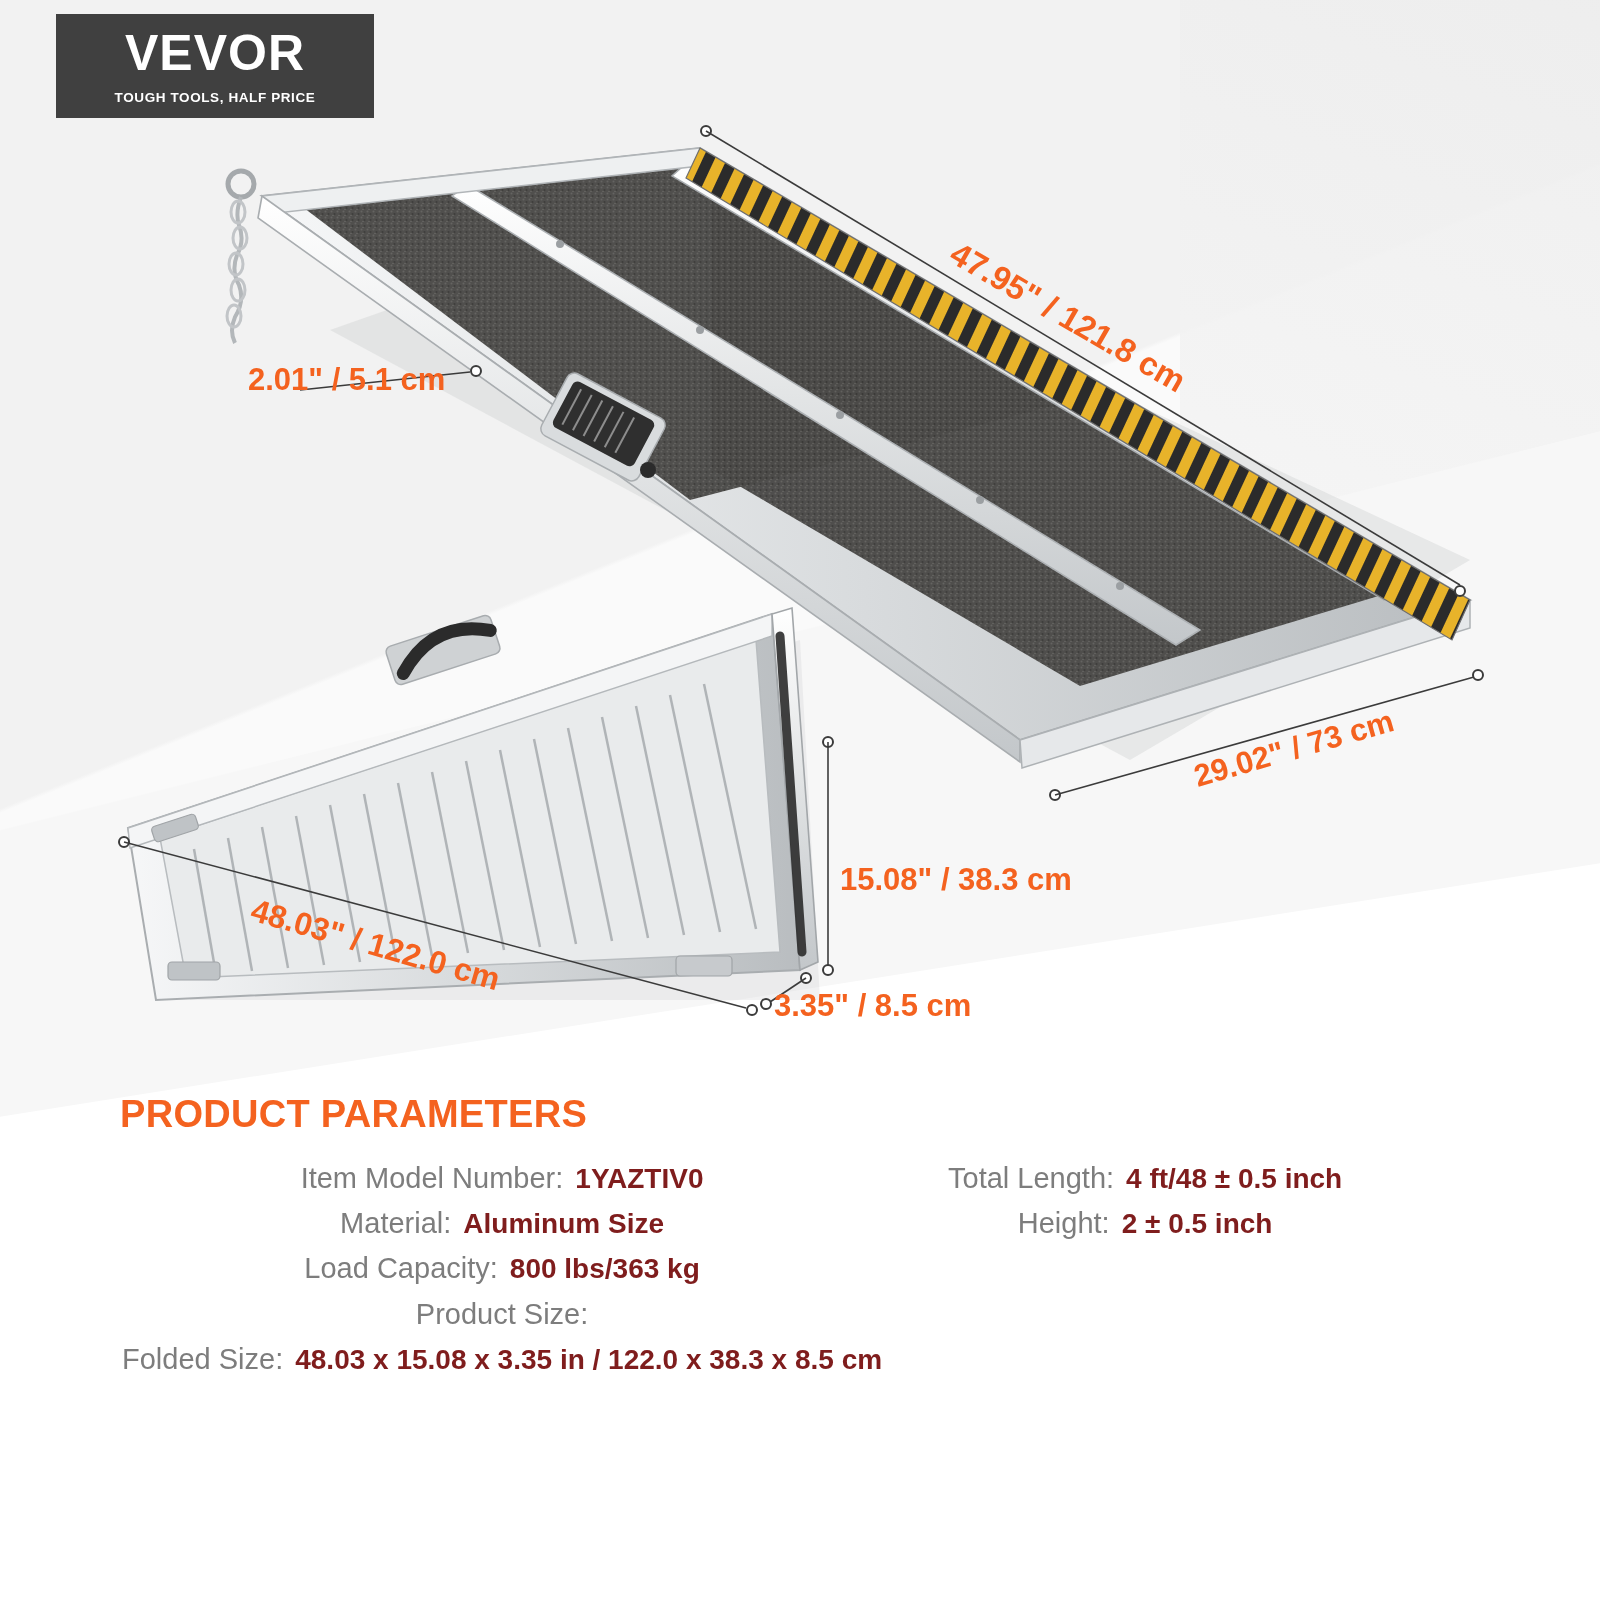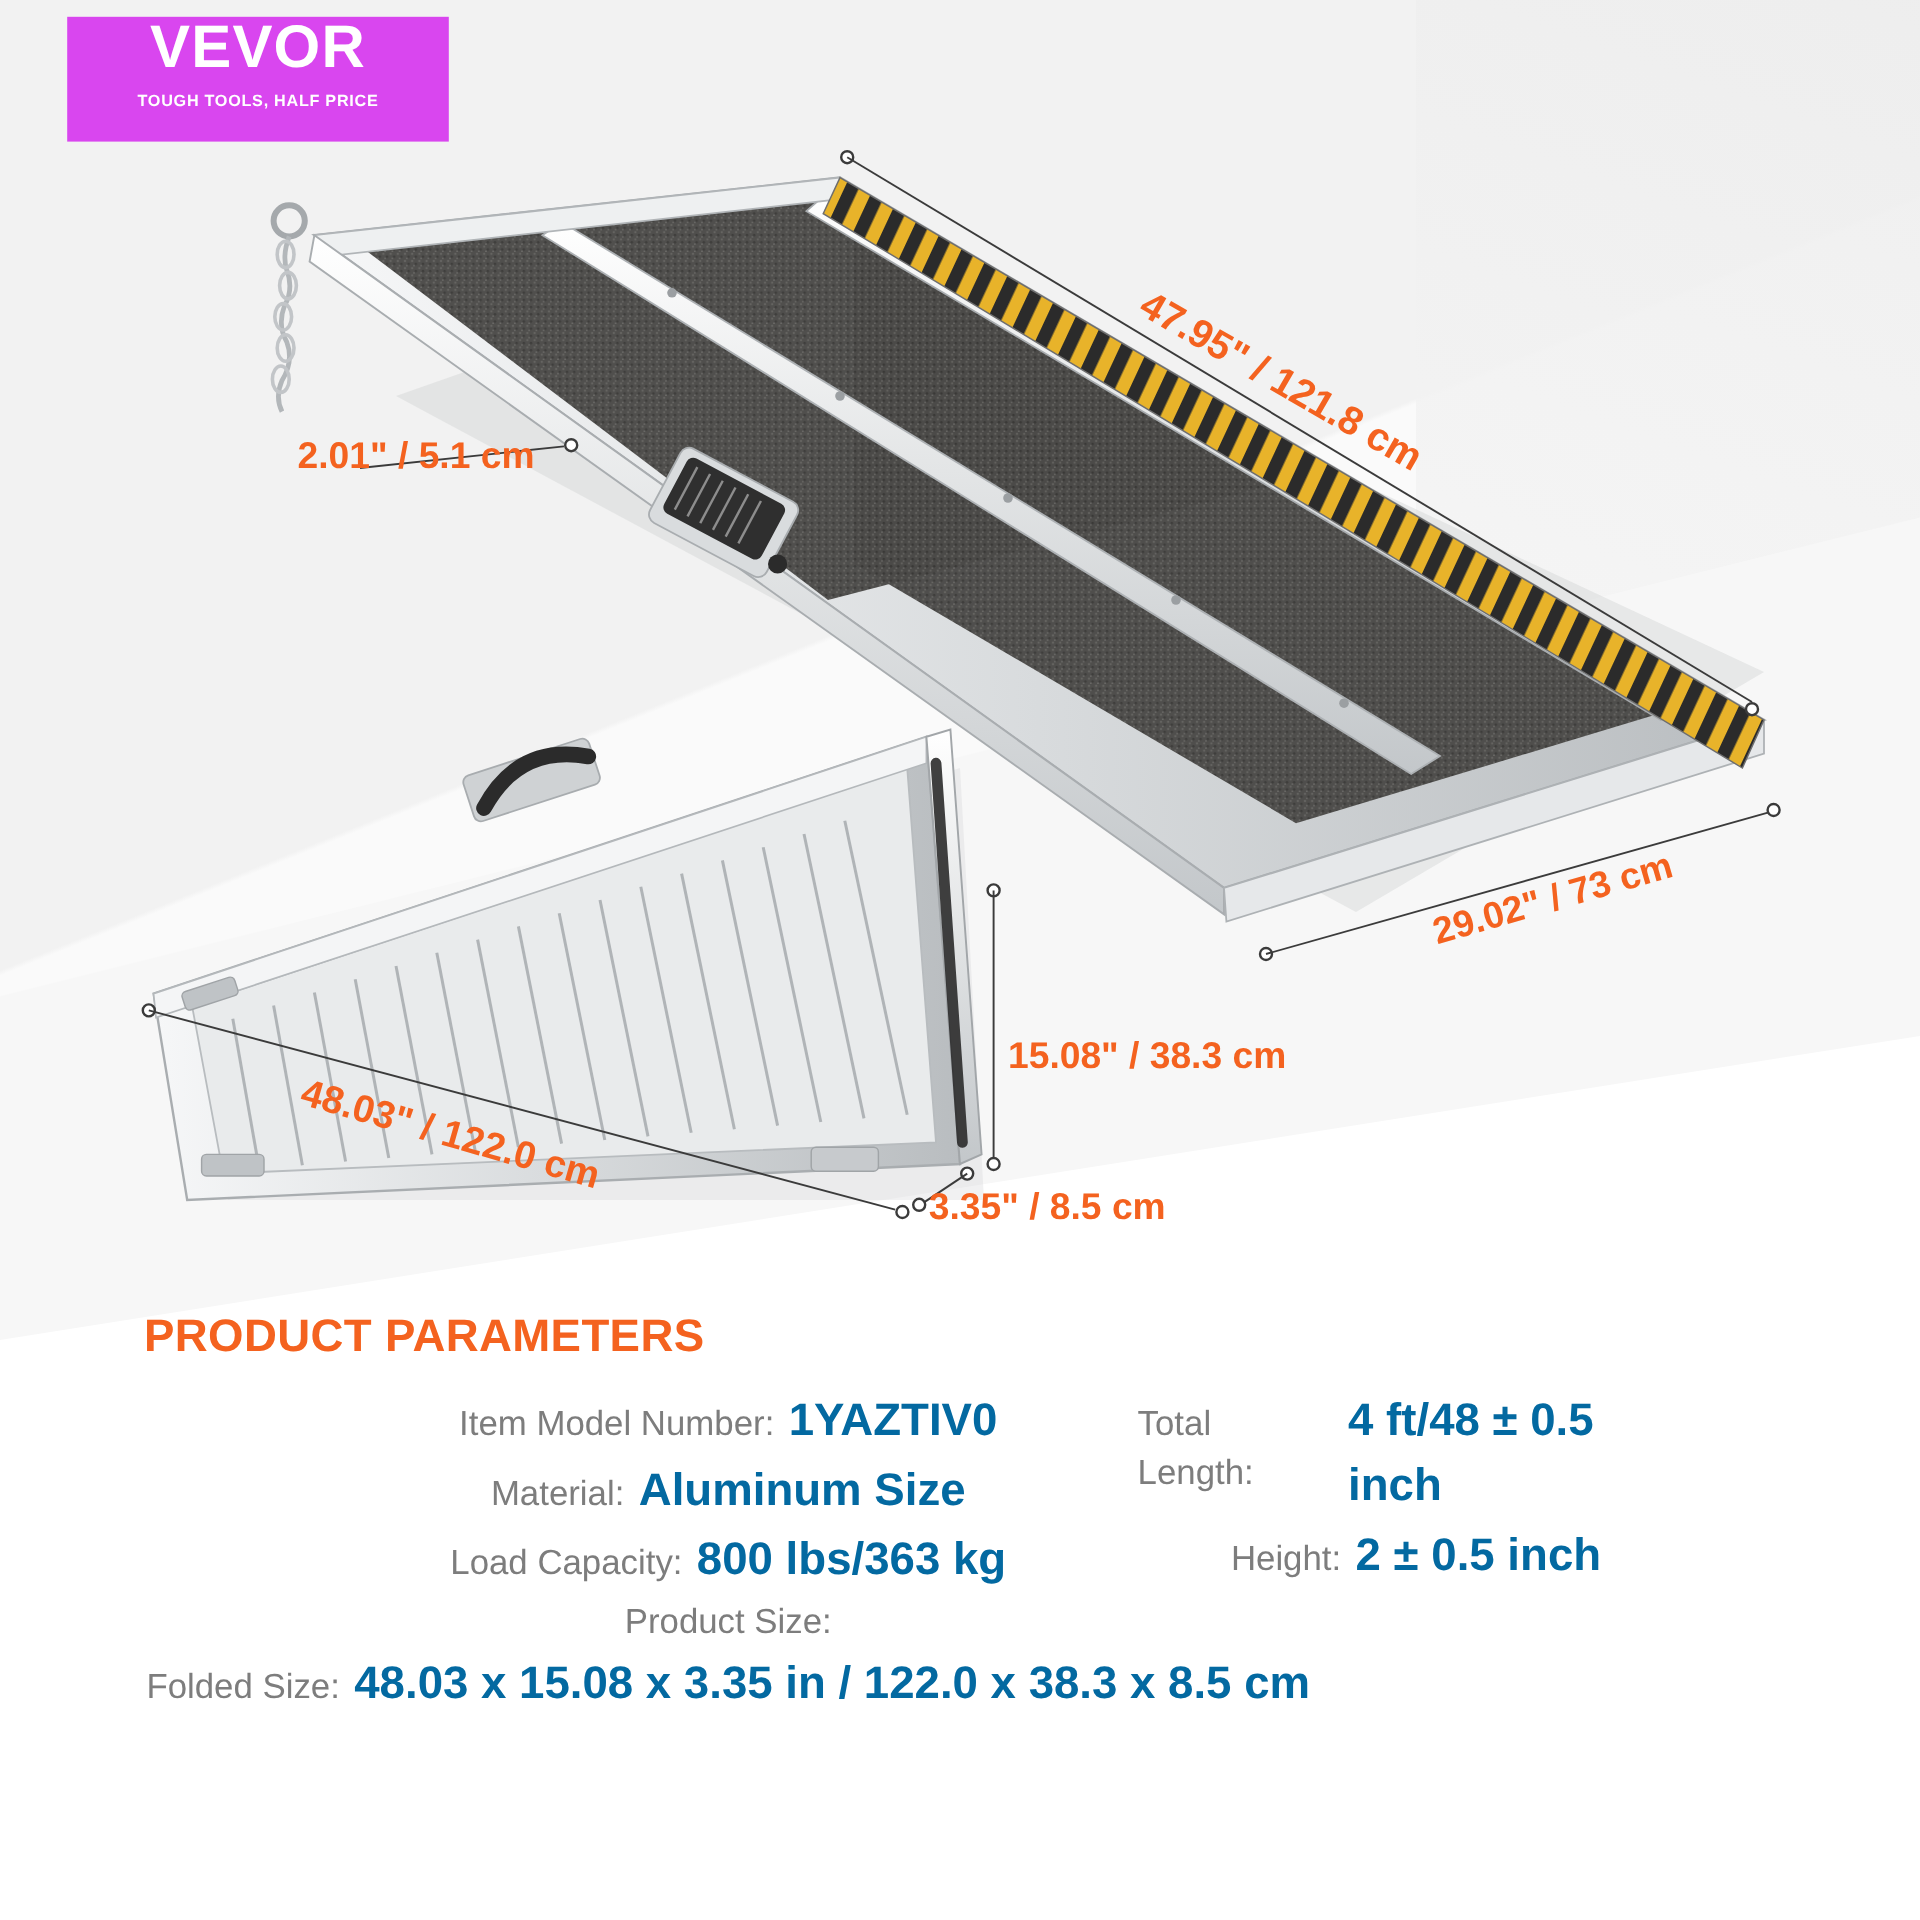"VEVOR" .logo { background: #d946ef -> #404040; justify-content: none -> center }
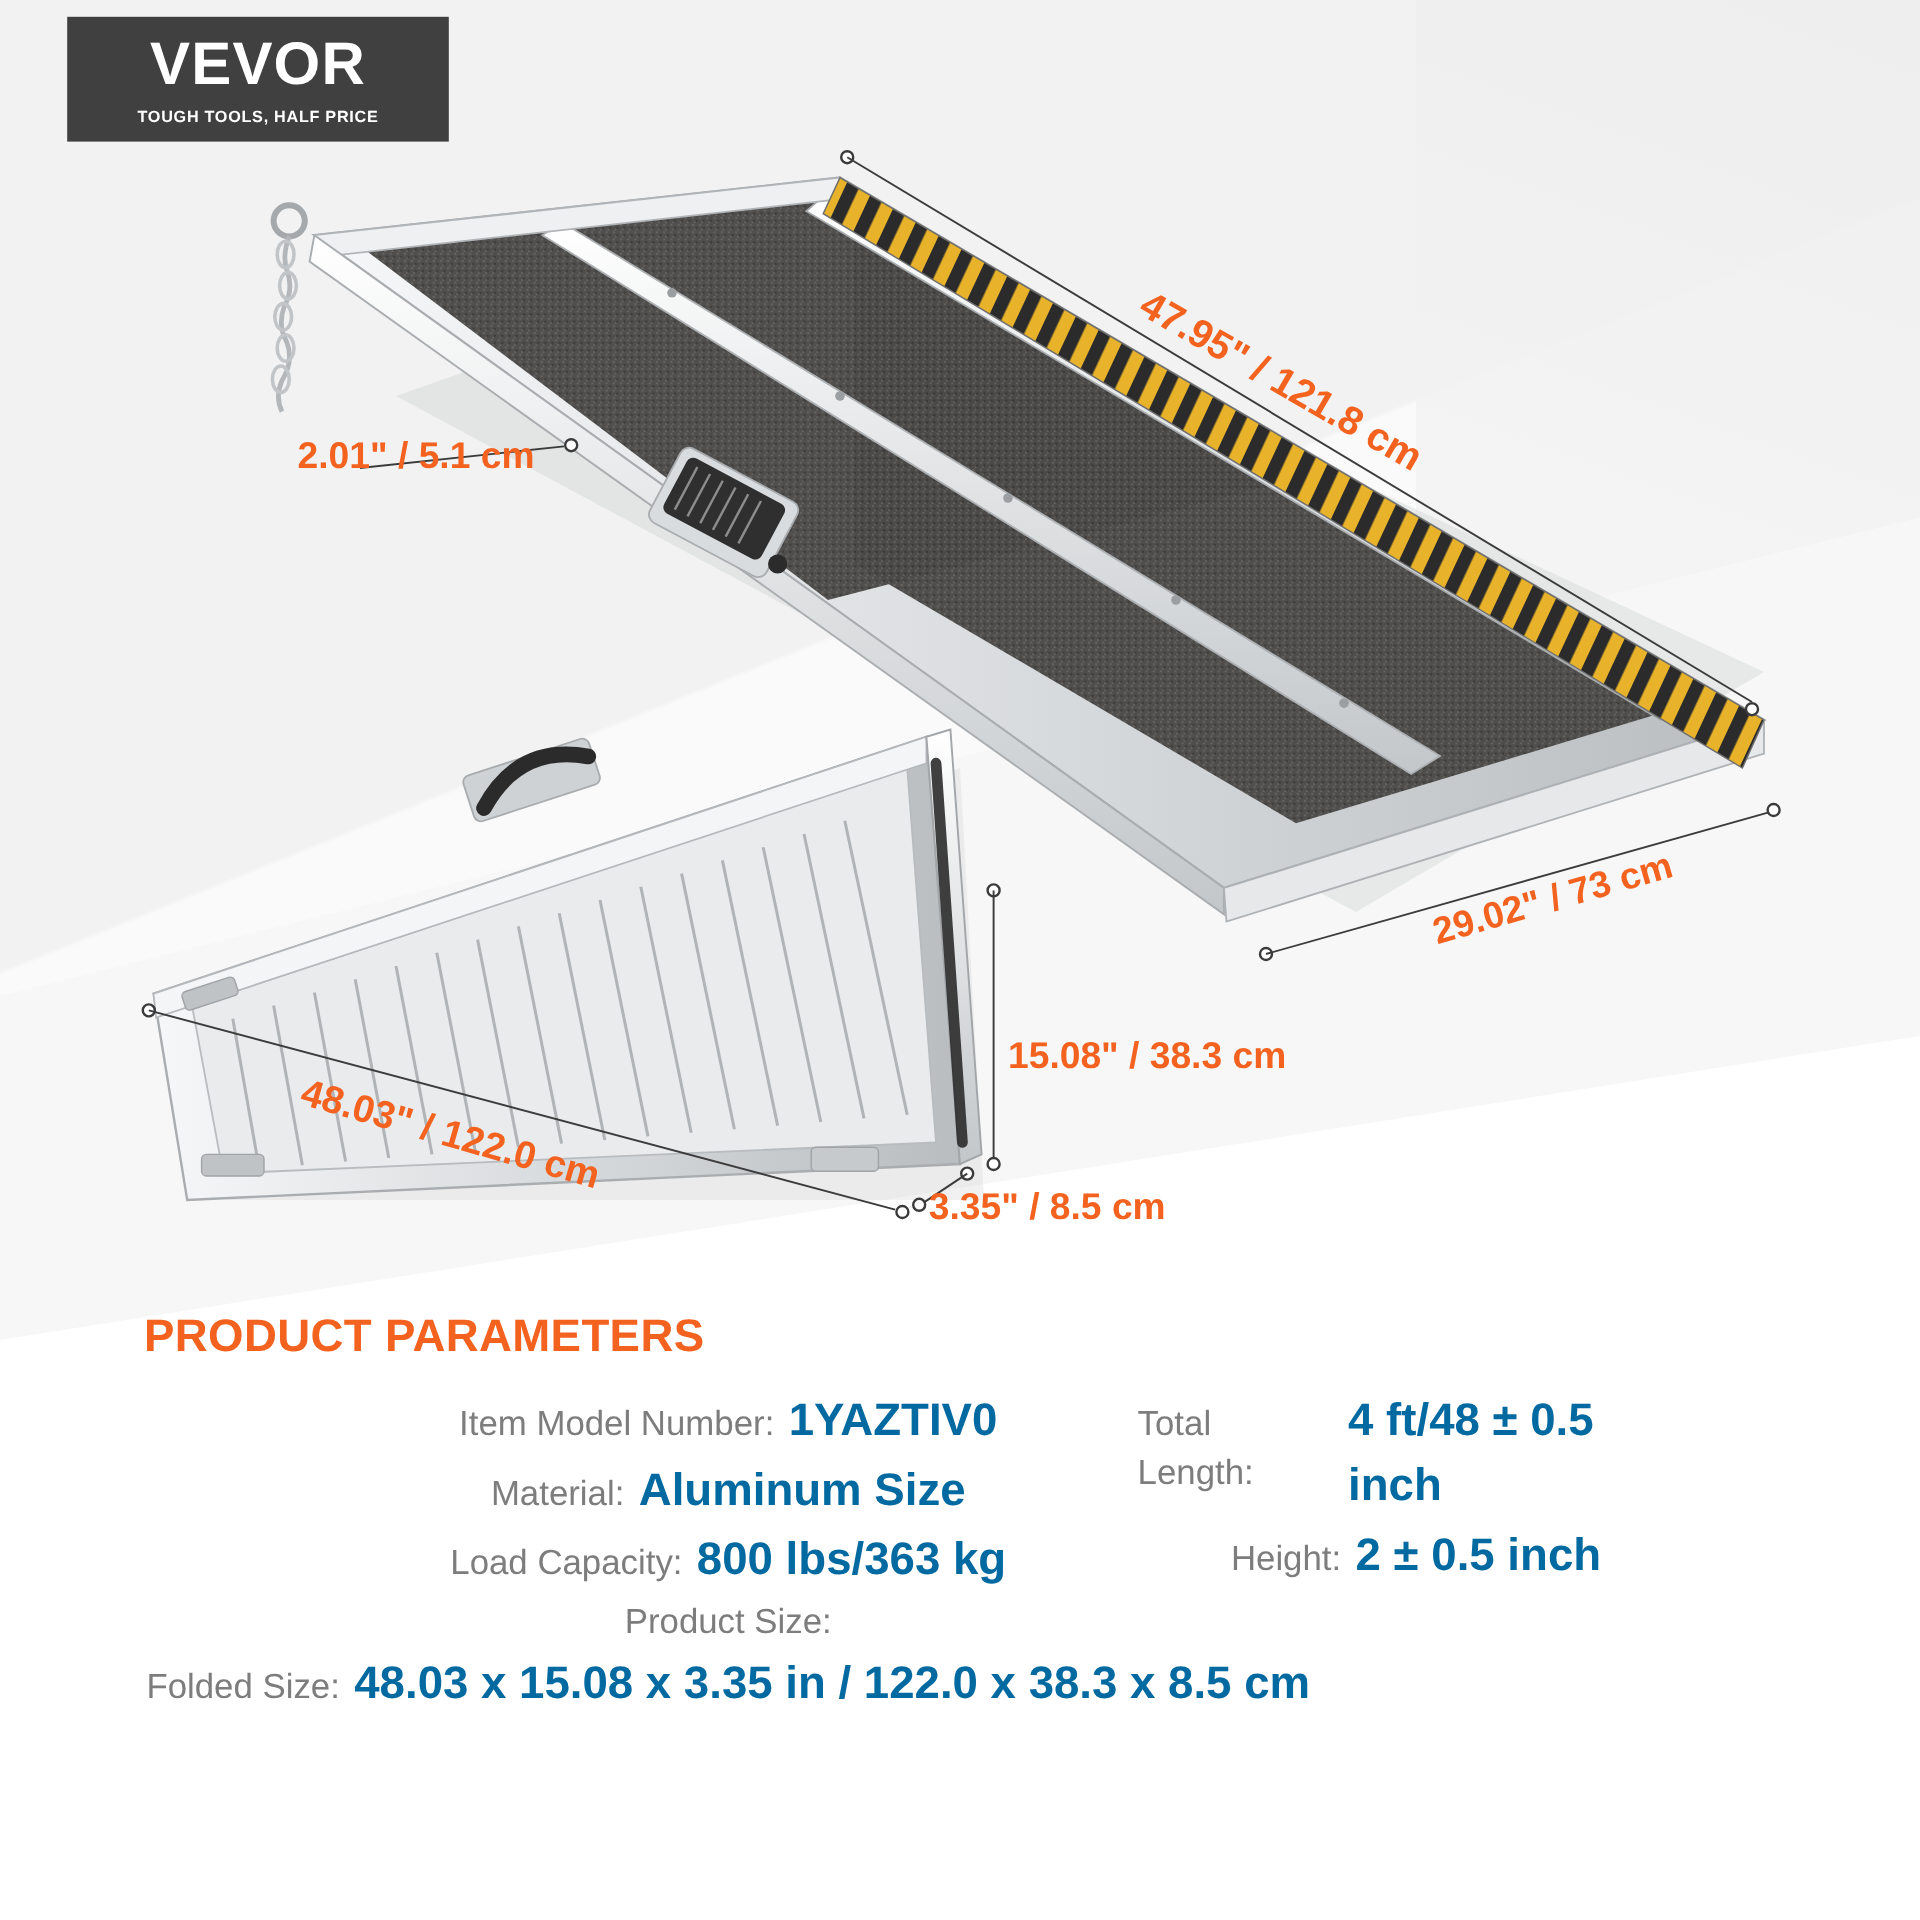"1YAZTIV0" .val { color: #0369a1 -> #7f1d1d; font-size: 38px -> 28px }
